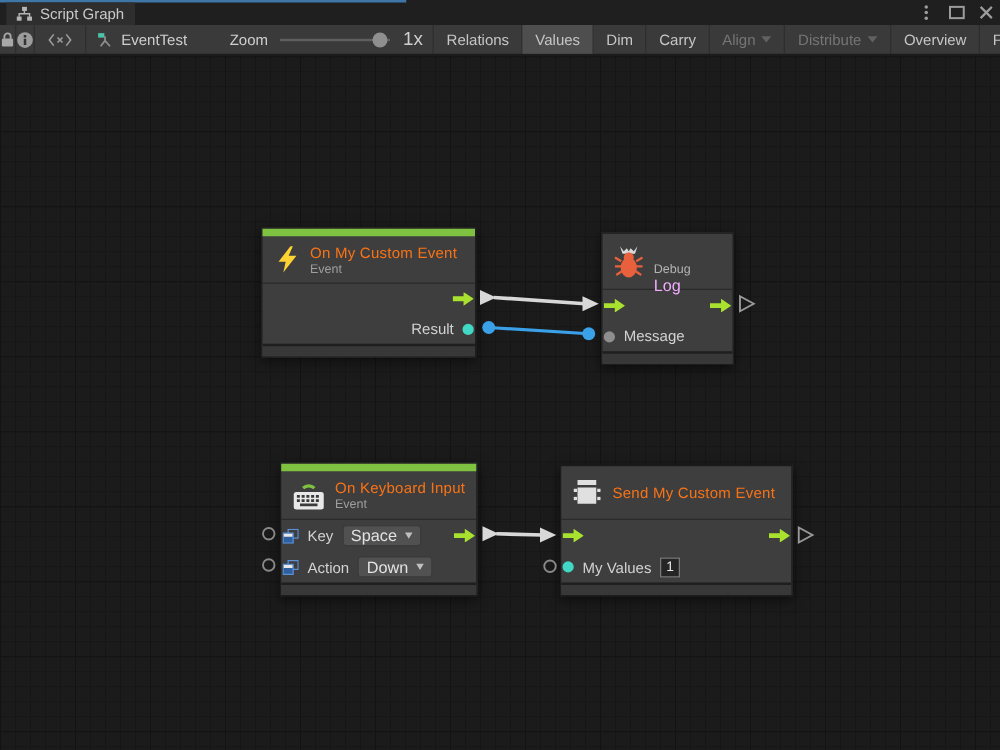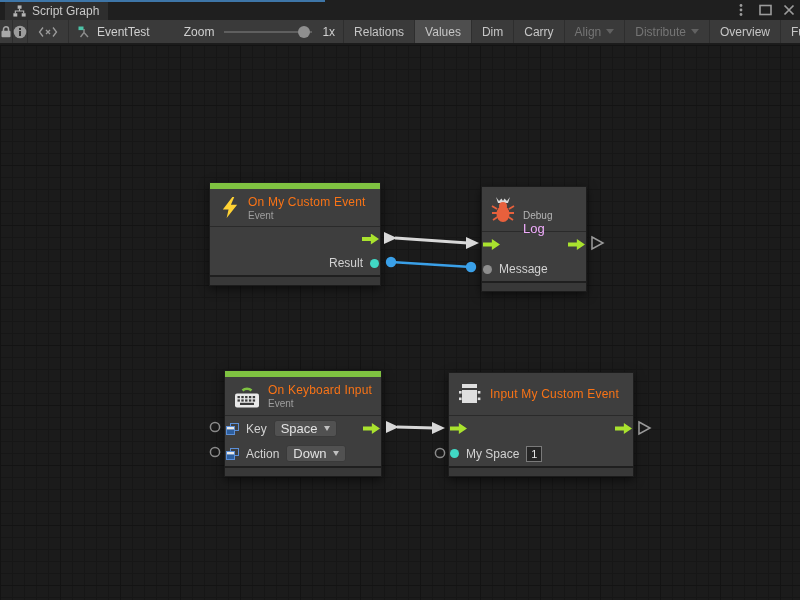"1x" .zoom-value { font-size: 12px -> 15px }
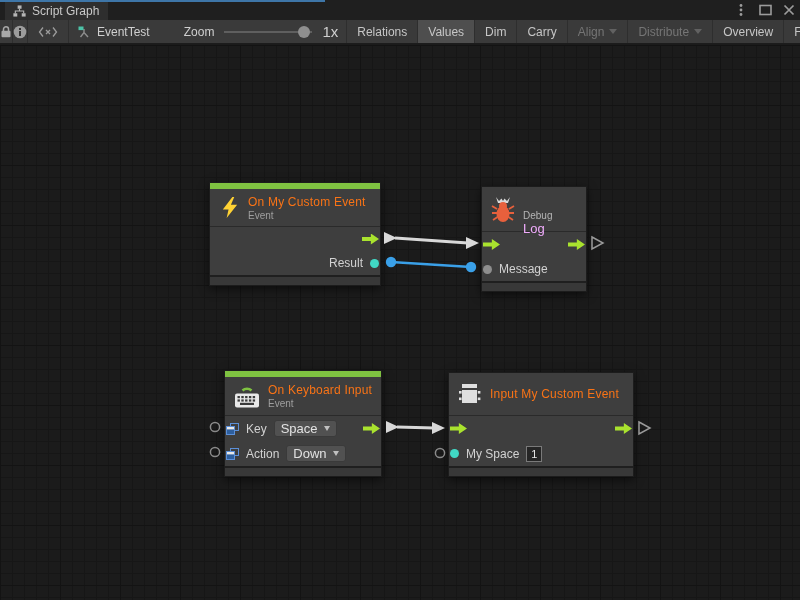"Input My Custom Event" span.title { text: Input -> Send }
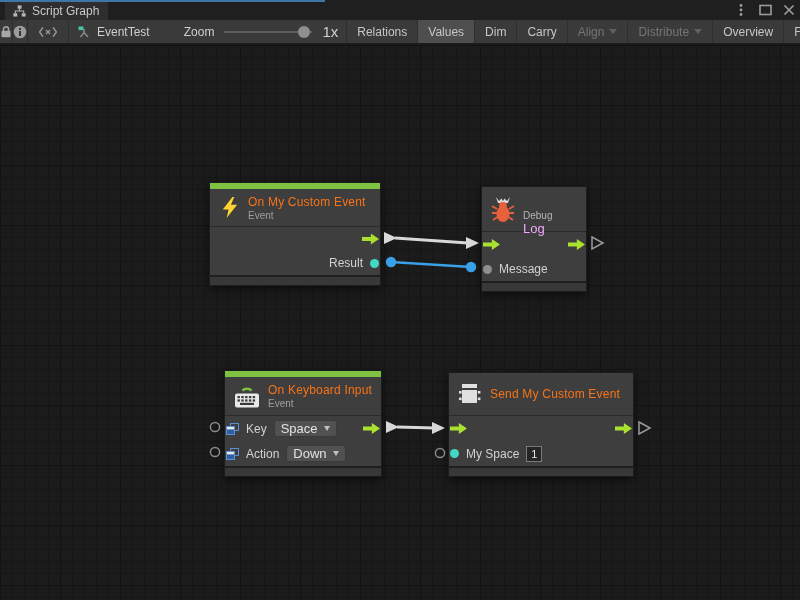"My Space" span.port-label { text: Space -> Values }
